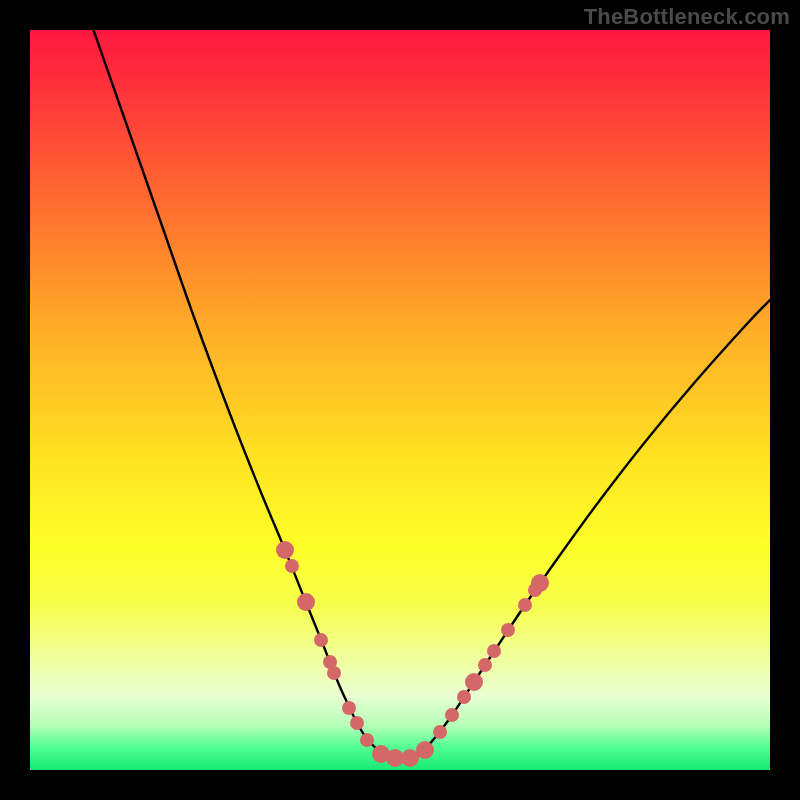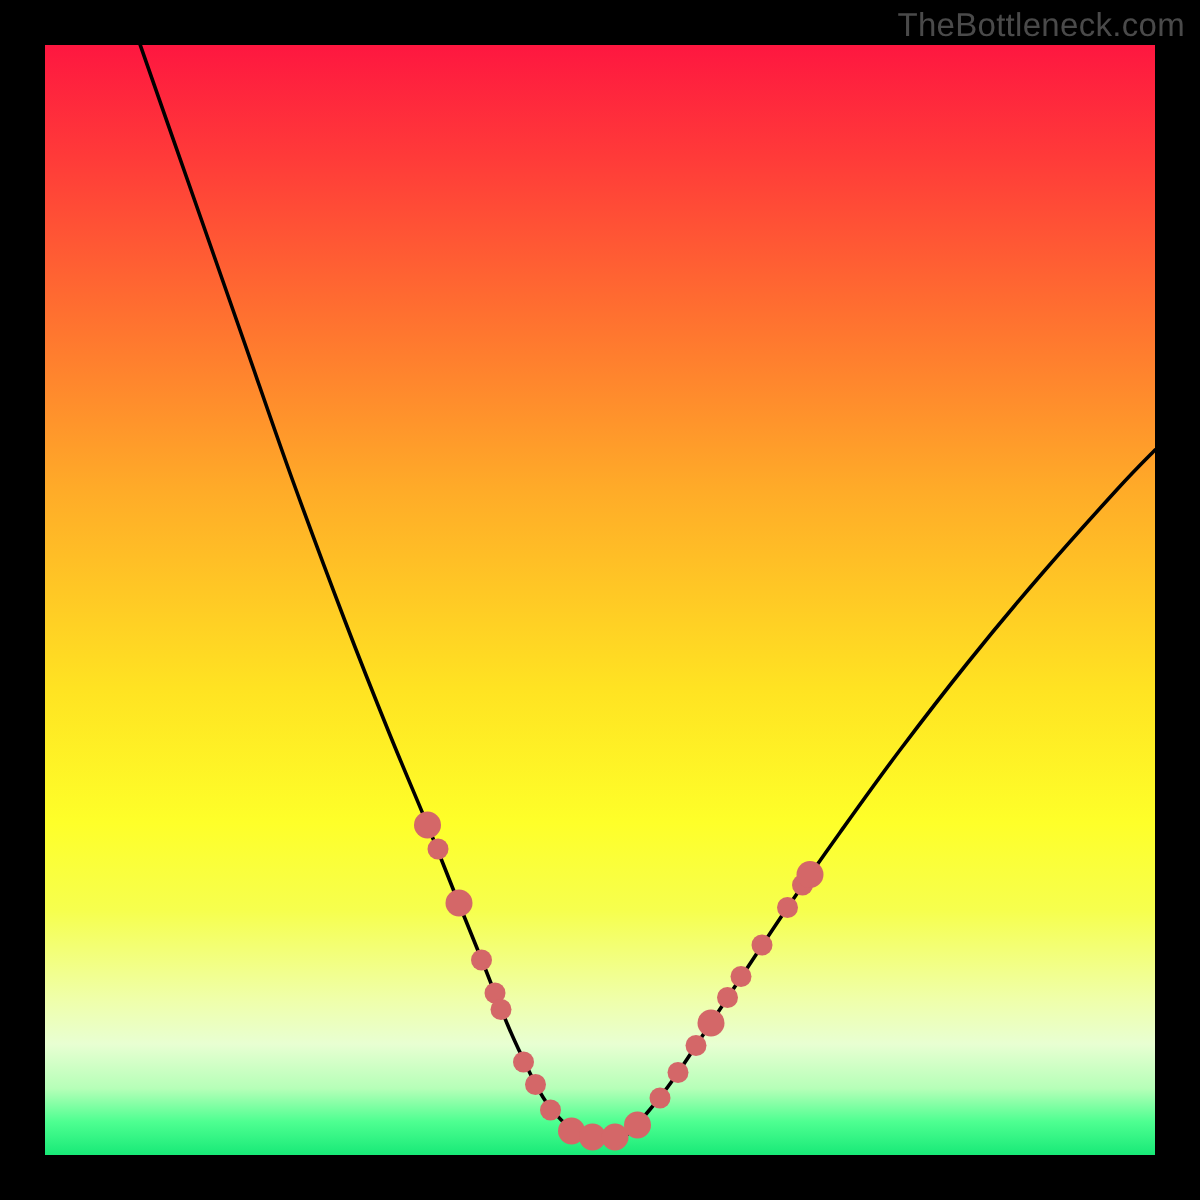"TheBottleneck.com" .watermark { font-weight: 400 -> 700 }
